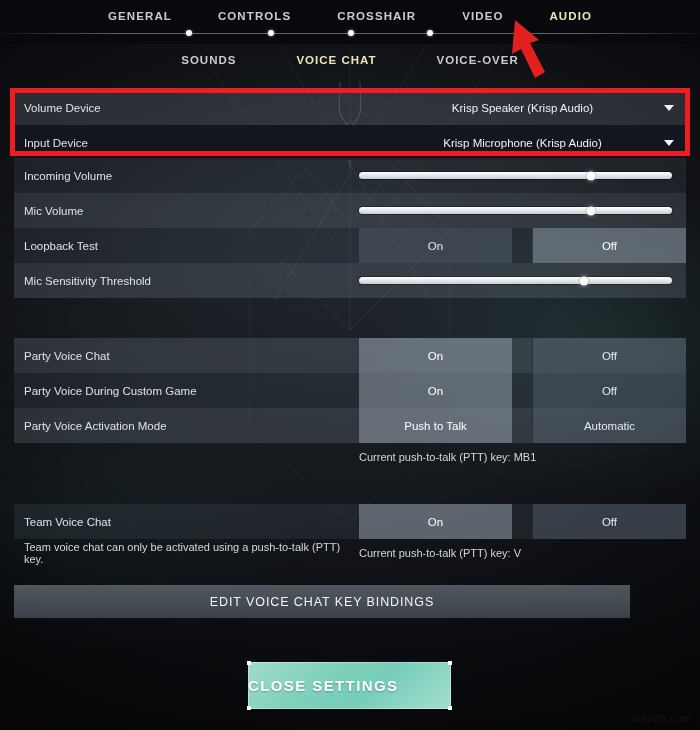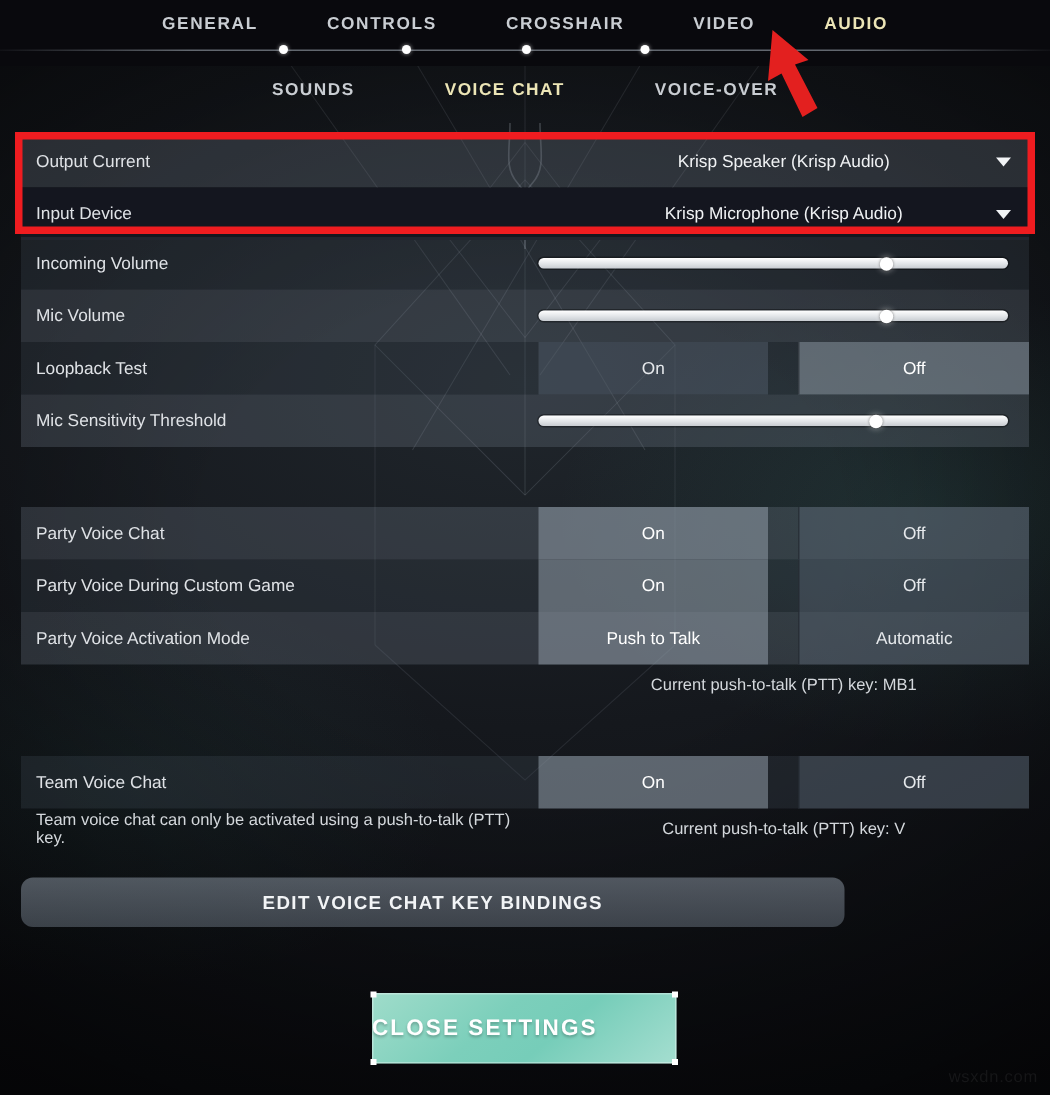"Output Current" div.row-label { text: Output Current -> Volume Device }
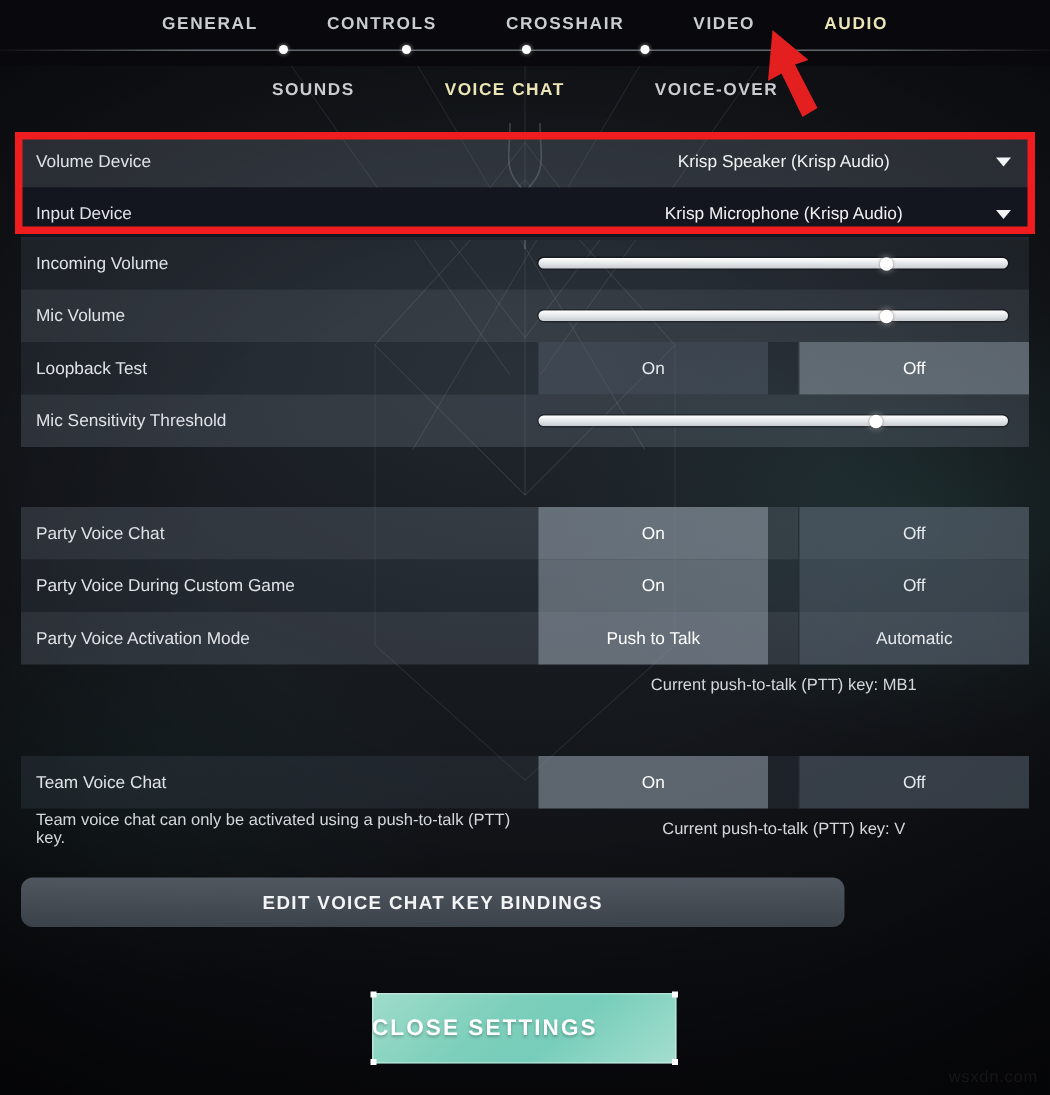"Current push-to-talk (PTT) key: MB1" .note-center { text-align: center -> none }
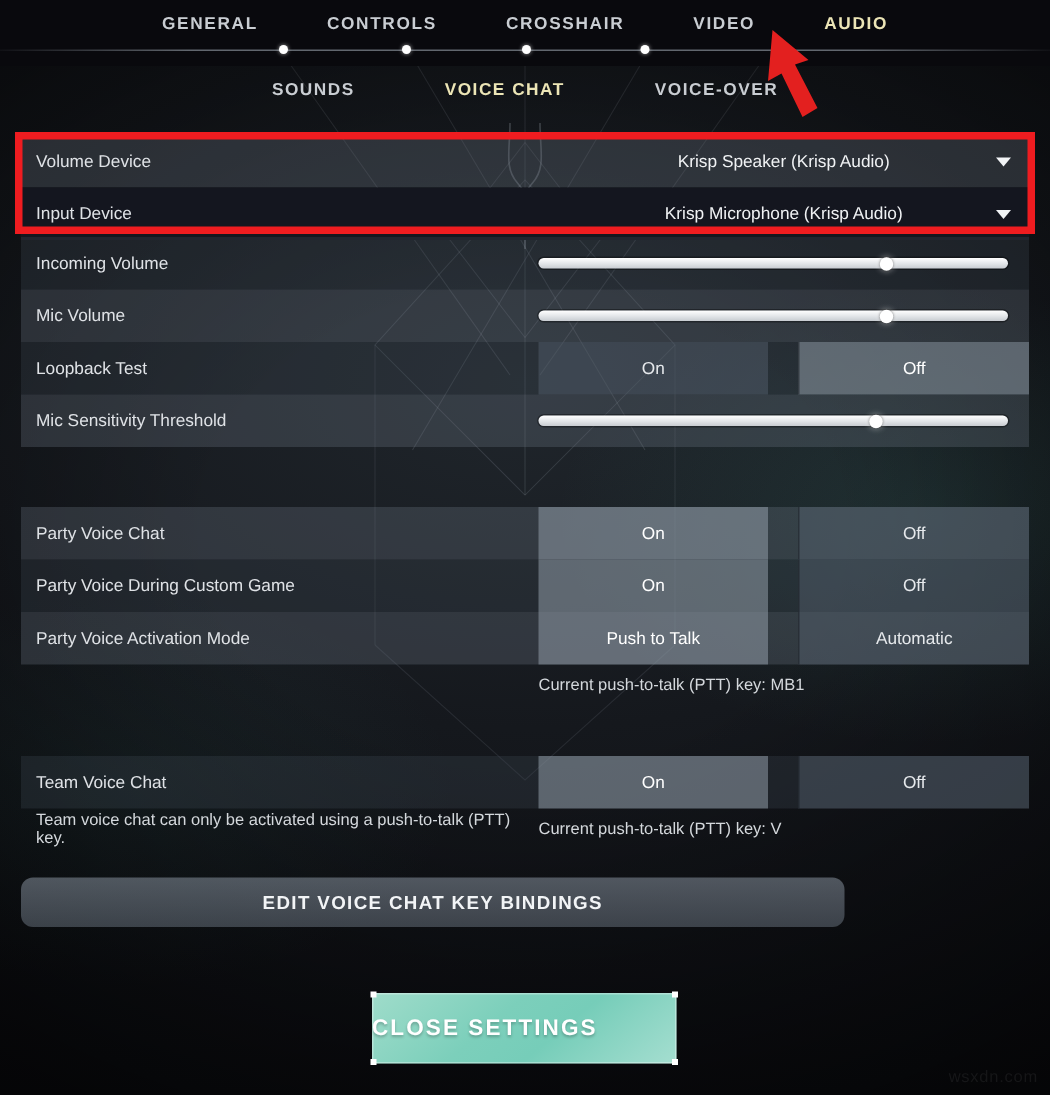"EDIT VOICE CHAT KEY BINDINGS" .wide-btn { border-radius: 8px -> none; font-weight: bold -> normal; width: 549px -> 616px }
